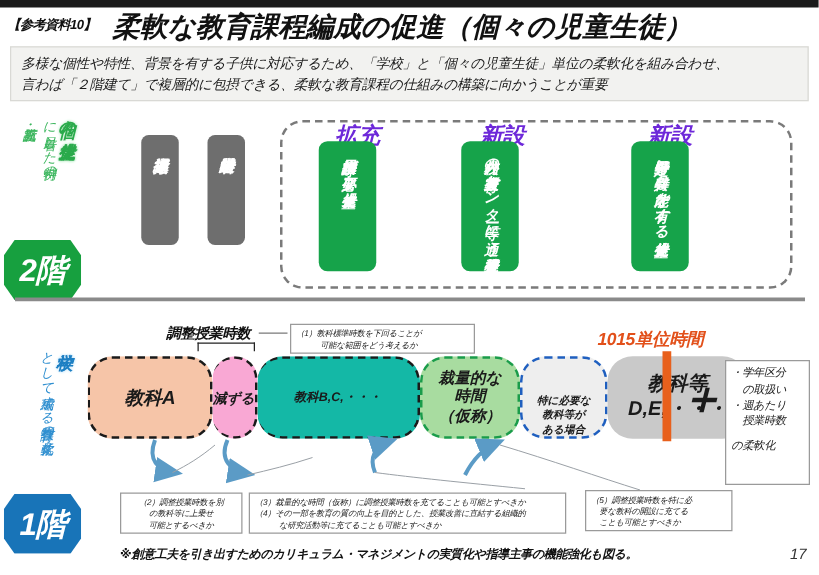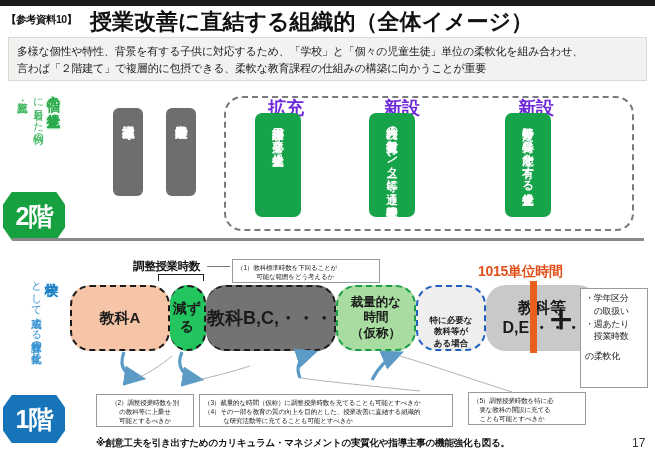"【参考資料10】" .slide { font-style: none -> italic }
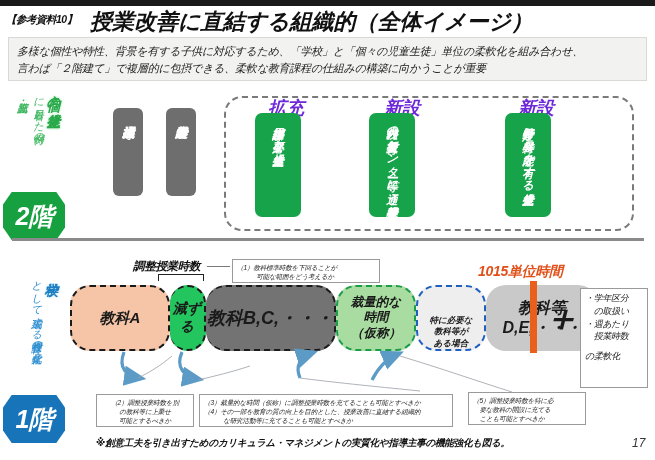"授業改善に直結する組織的（全体イメージ）" div.maintitle { text: 授業改善に直結する組織的（全体イメージ -> 柔軟な教育課程編成の促進（個々の児童生徒 }
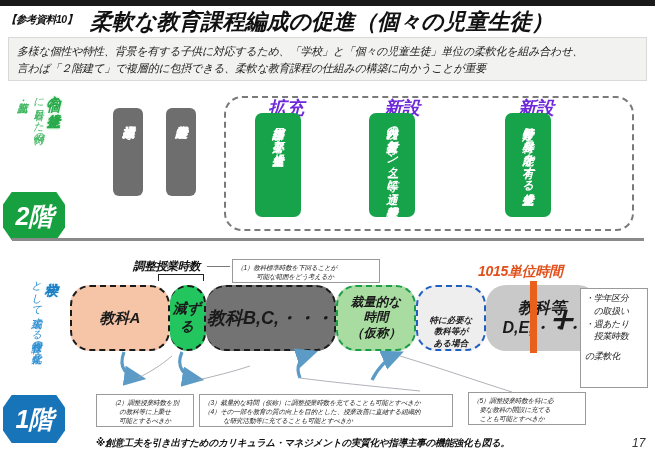"減ずる" .seg-gen { background: #22c55e -> #f9a8d4; font-size: 14px -> 11px }
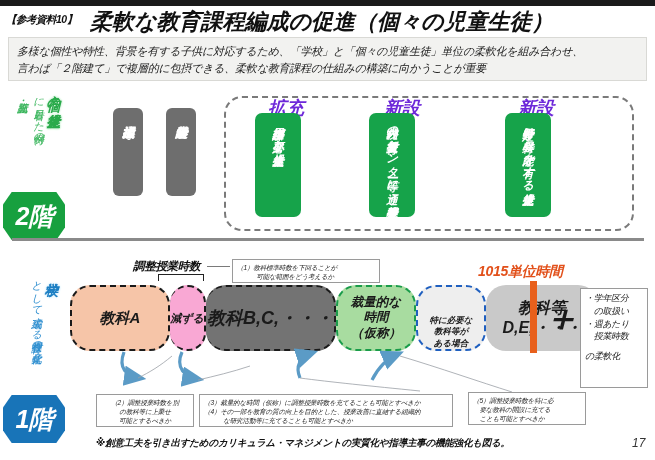"教科B,C,・・・" .seg-bc { background: #737373 -> #14b8a6; font-size: 18px -> 10px }
